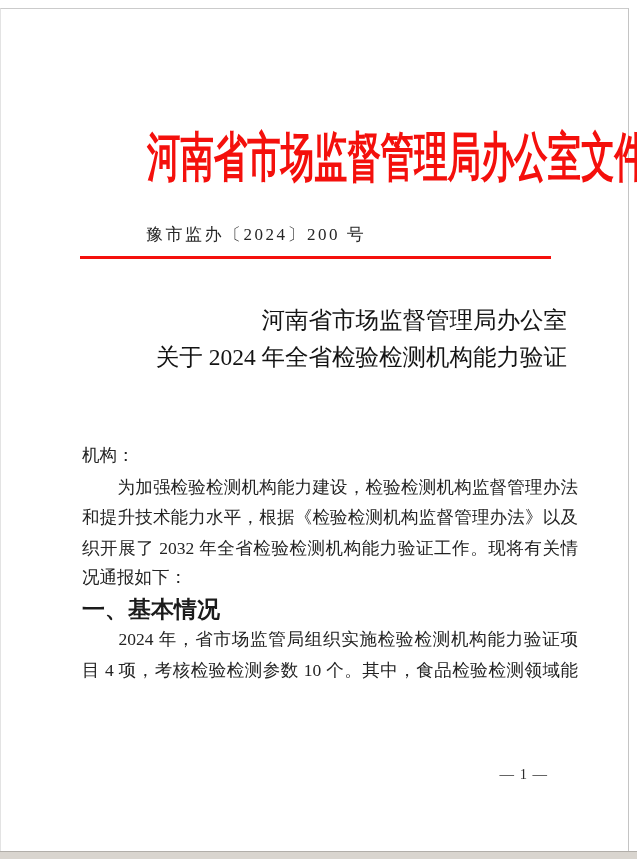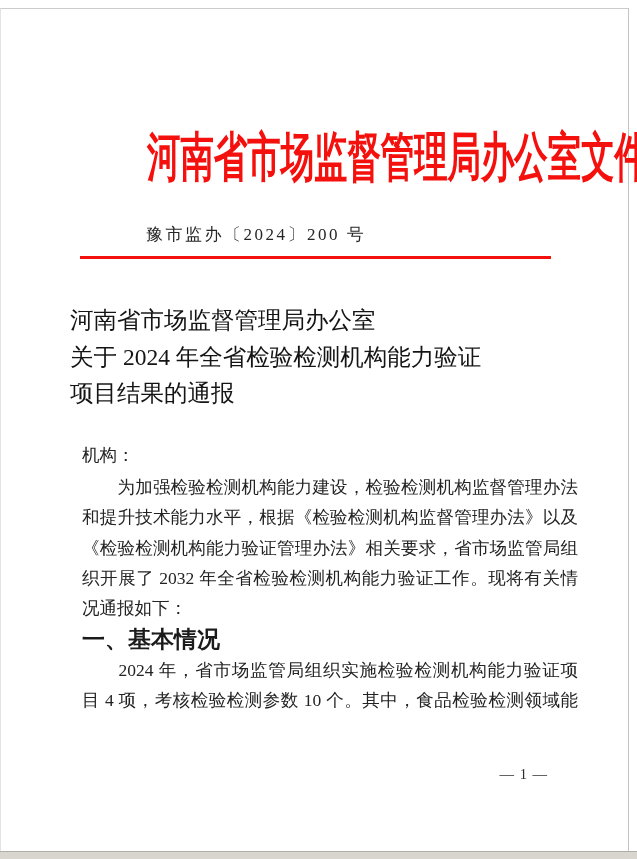"河南省市场监督管理局办公室" .doc-title { text-align: left -> right }
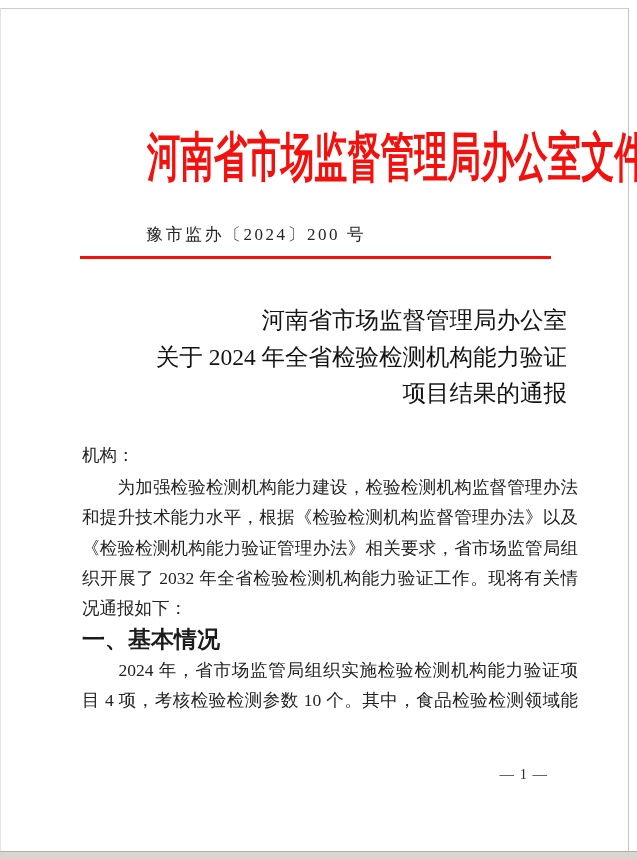"项目结果的通报" div { html: <div>项目结果的通报</div> -> none }
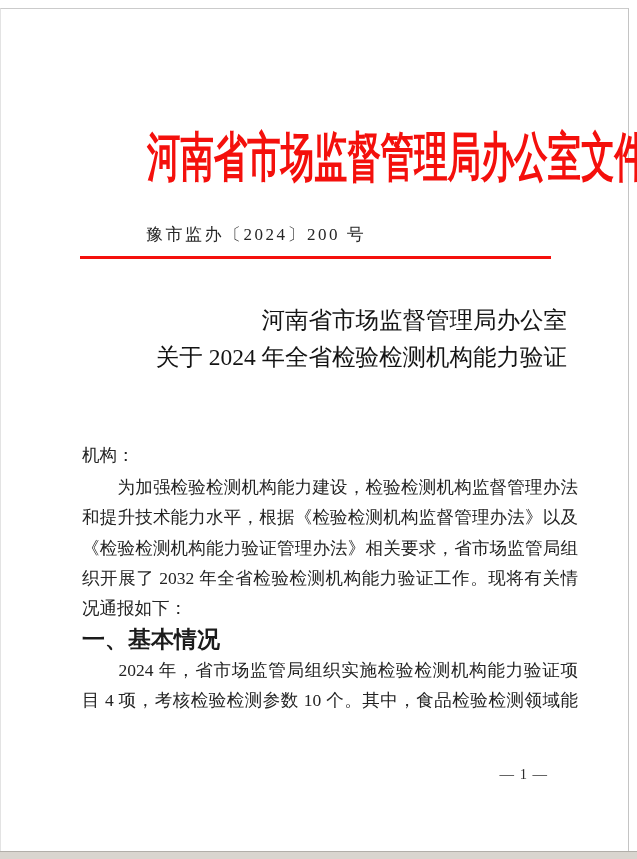"《检验检测机构能力验证管理办法》相关要求，省市场监管局组" div.bline { html: <div>《检验检测机构能力验证管理办法》相关要求，省市场监管局组</div> -> none }
